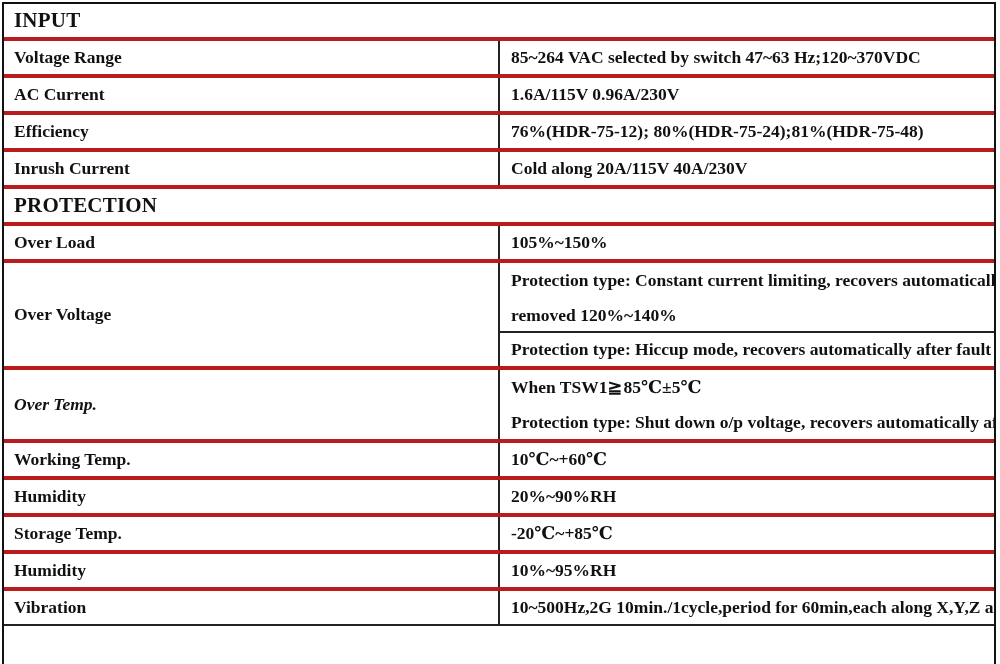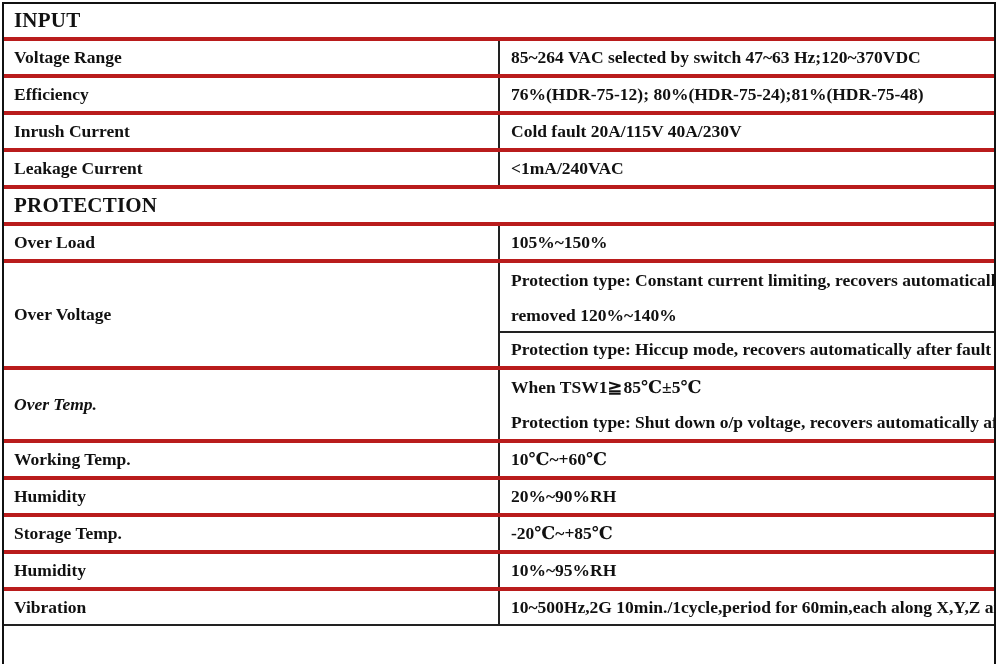"AC Current" tr.row { html: none -> <tr> <td>AC Current</td> <td>1.6A/115V 0.96A/230V</td> </tr> }
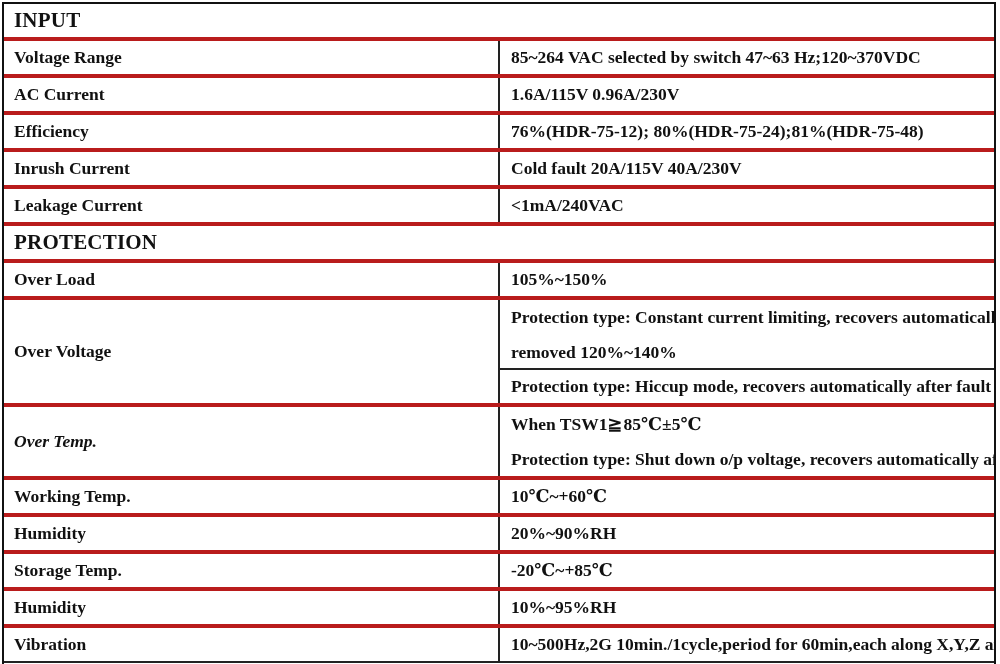"Cold fault 20A/115V 40A/230V" td.val { text: fault -> along }
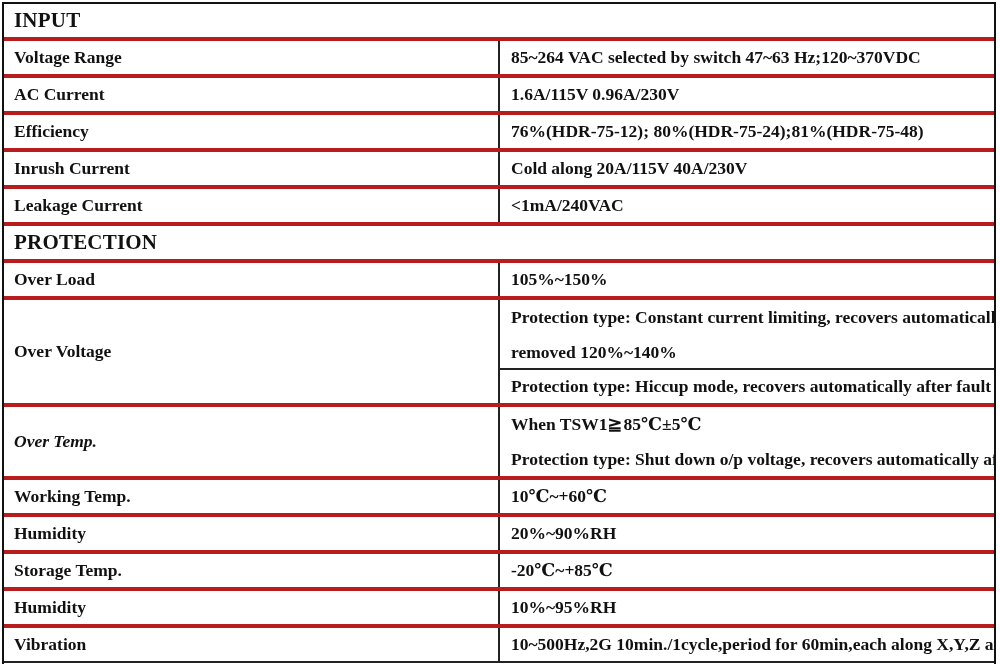"Leakage Current" tr.row { html: <tr> <td>Leakage Current</td> <td>&lt;1mA/240VAC</td> </tr> -> none }
